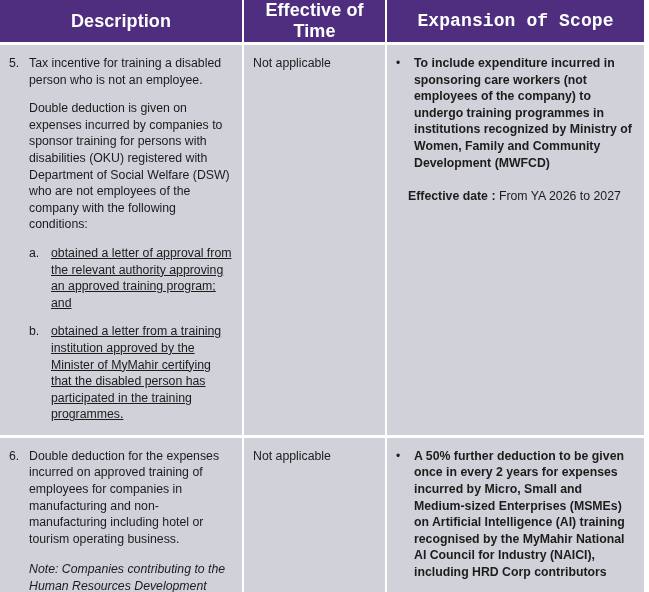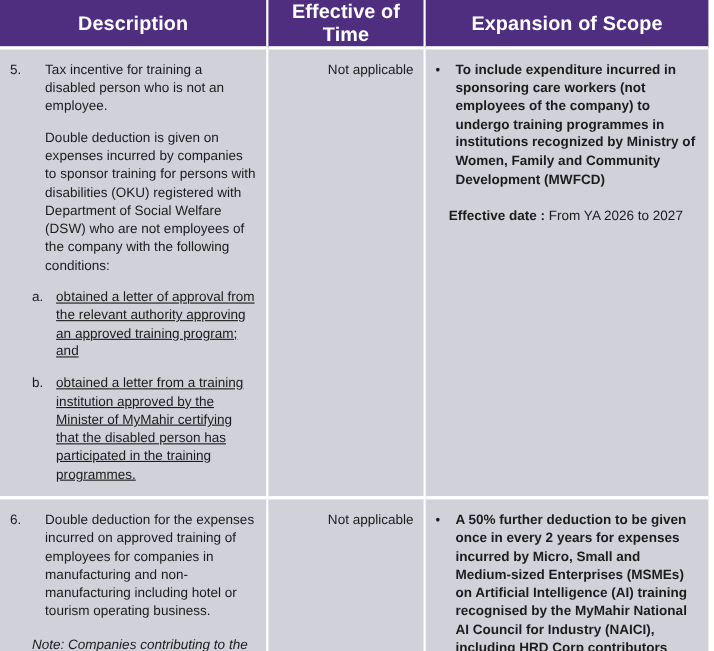"Expansion of Scope" thead th:last-child { font-family: none -> Liberation Mono, monospace }
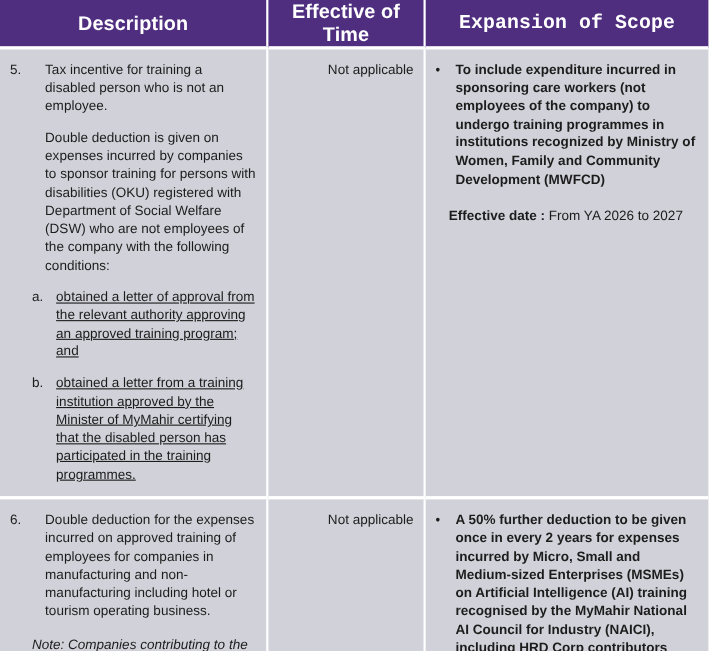"Tax incentive for training a" .para { margin: 0 0 12px 12px -> 0 0 12px 0 }
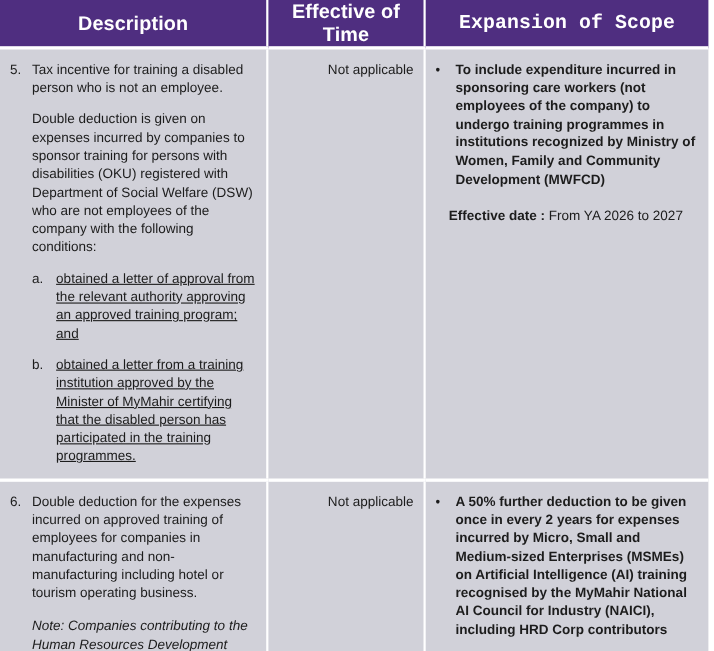"Not applicable" .center-text { text-align: right -> left }
